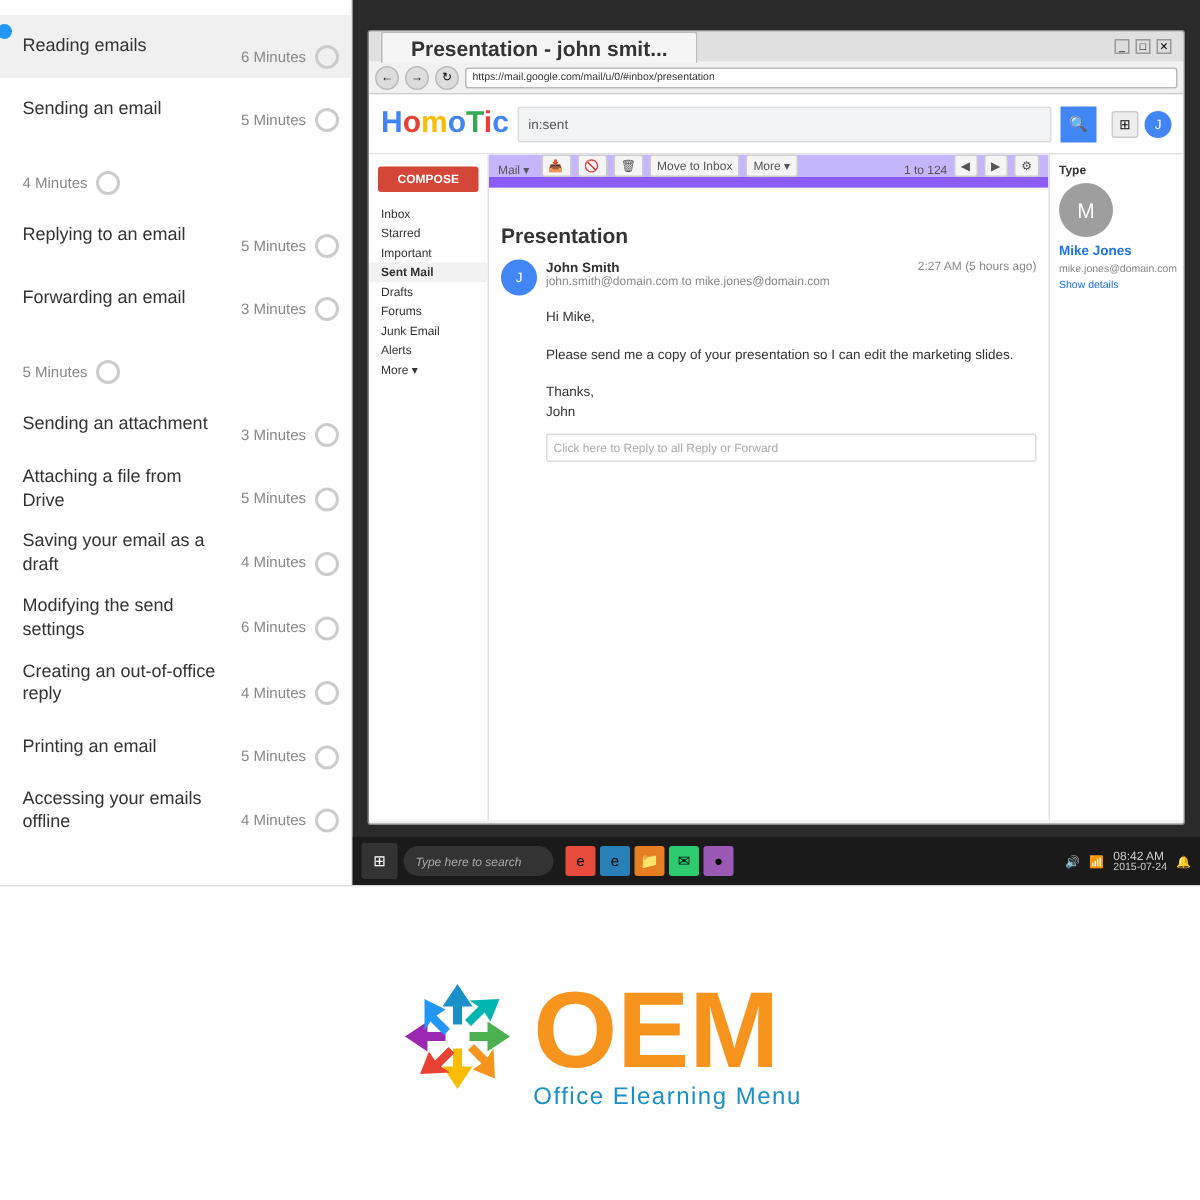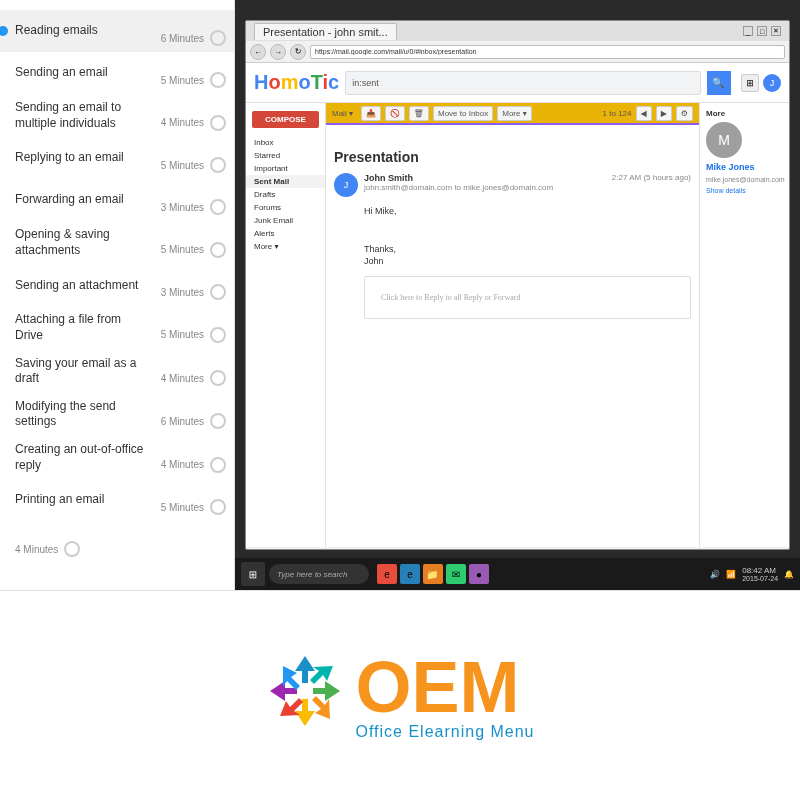"Reading emails" .menu-item { align-items: center -> none }
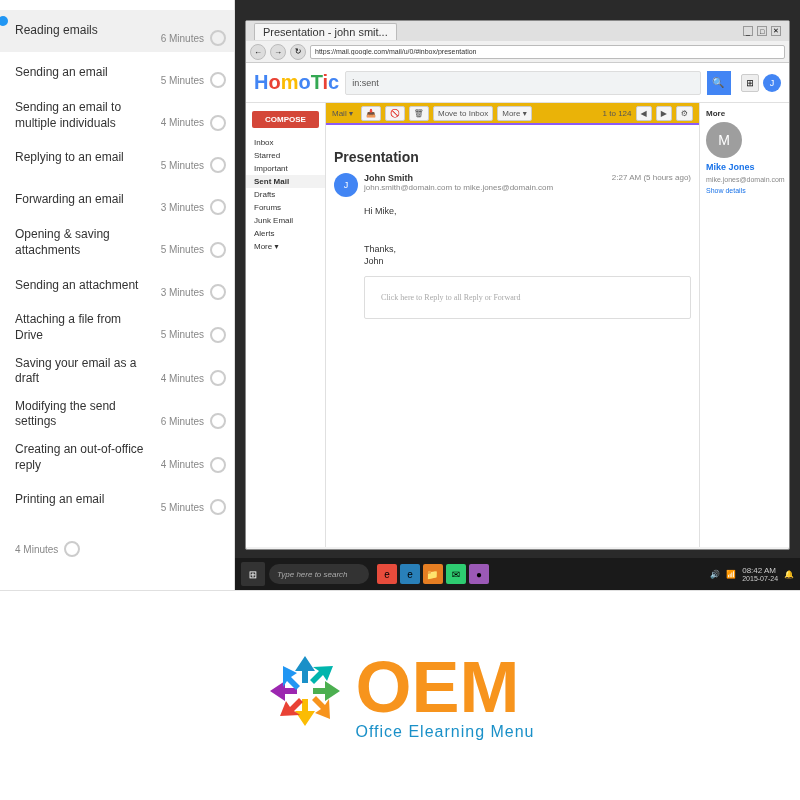"Presentation - john smit..." .tab-item { font-size: 11px -> 14px; font-weight: none -> bold; padding: 2px 8px -> 2px 19px }
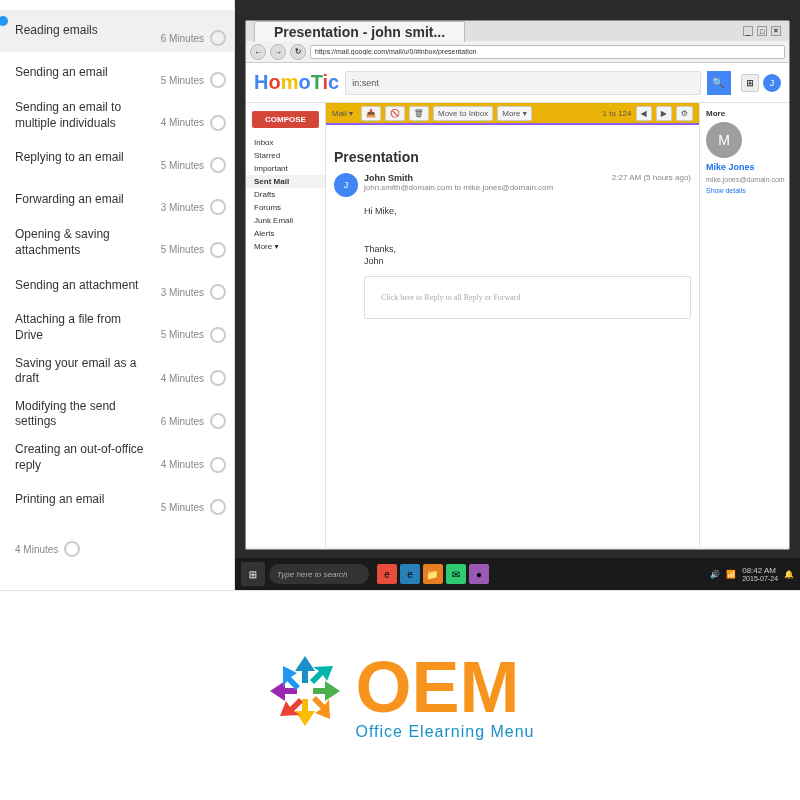"Sending an email to multiple" div.menu-item-left { html: <div> <span>Sending an email to multiple individuals</span> </div> -> none }
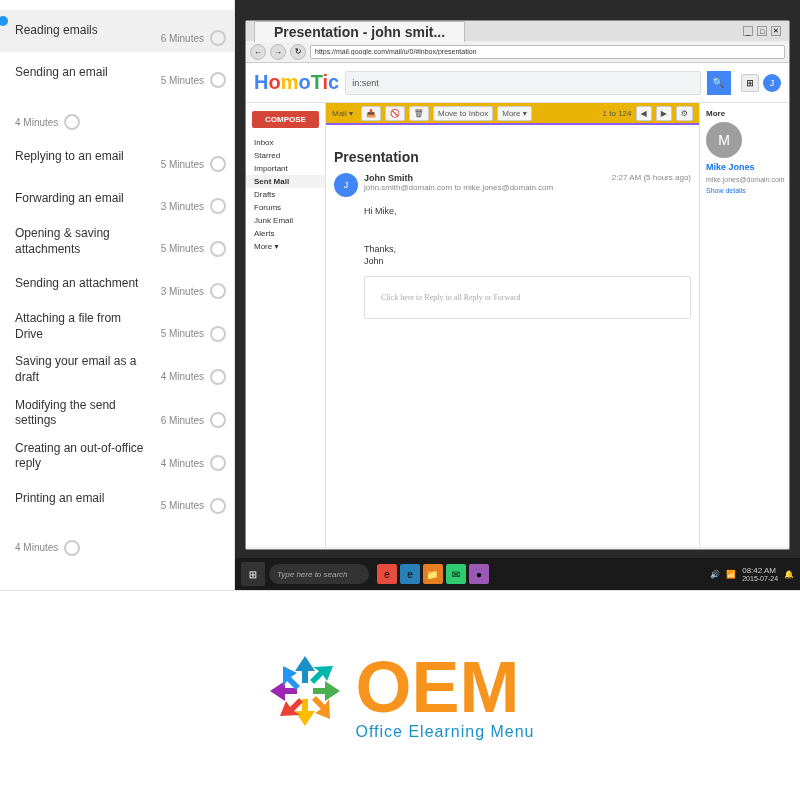"Mail ▾" .gmail-toolbar { align-items: center -> flex-end; background: #eab308 -> #c4b5fd; border-bottom: 2px solid #8b5cf6 -> 7px solid #8b5cf6 }
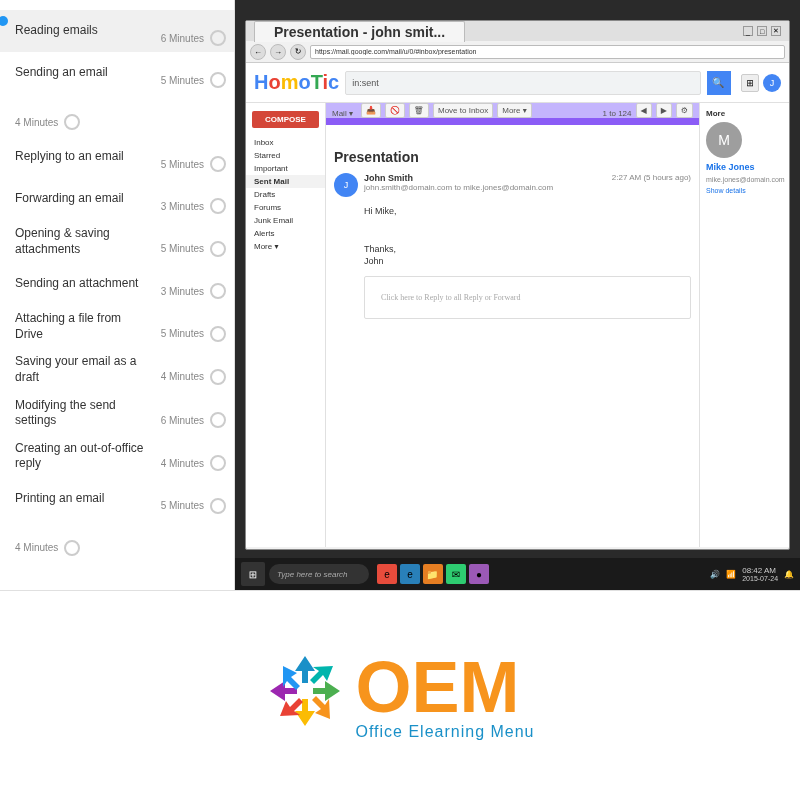"More" div { text: More -> Type }
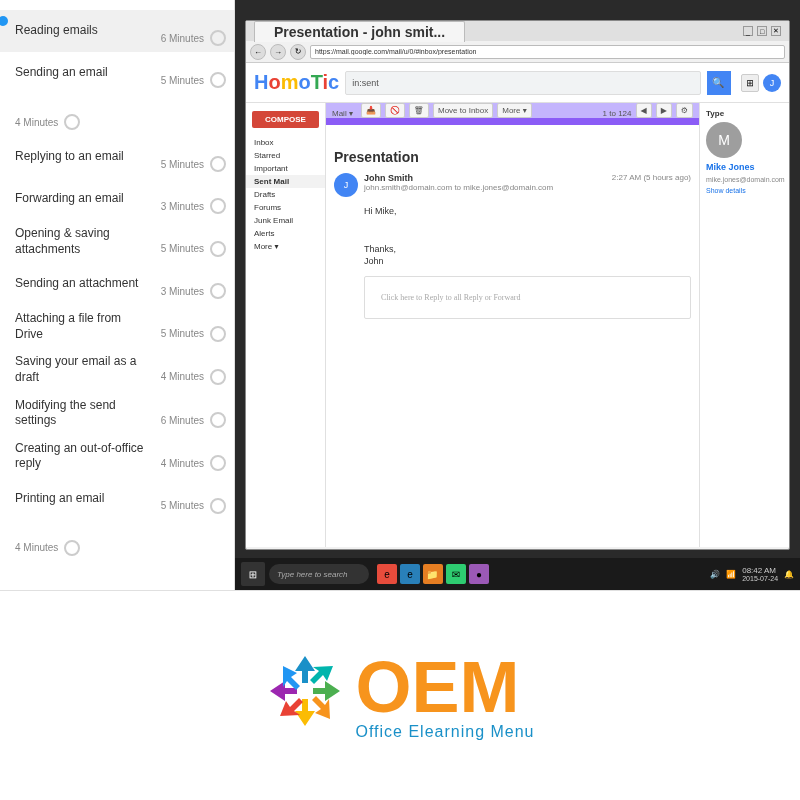"Opening & saving attachments" div.menu-item-left { html: <div> <span>Opening &amp; saving attachments</span> </div> -> none }
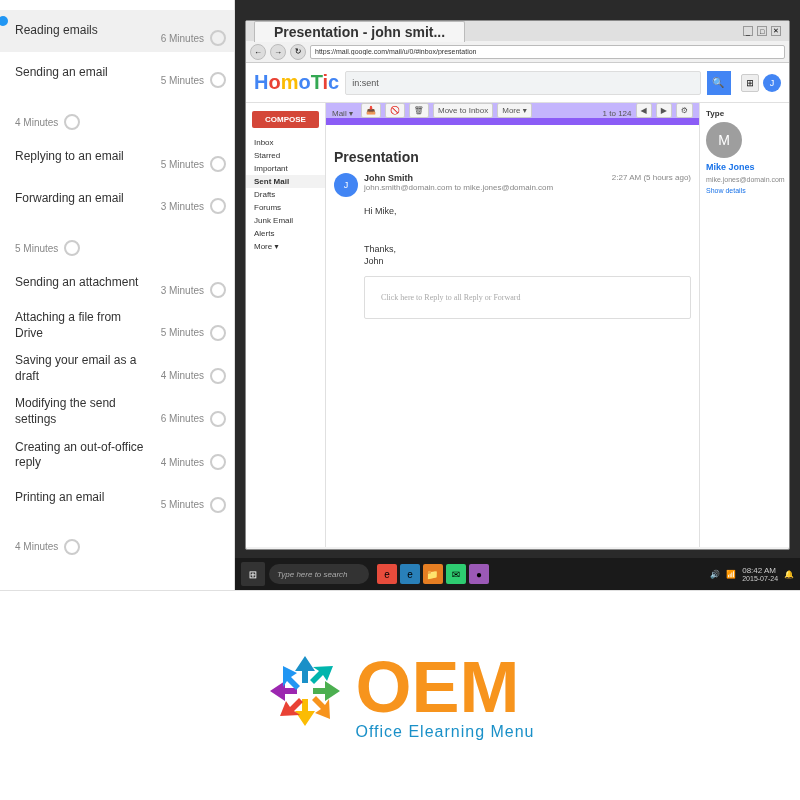"Please send me a copy" div { html: none -> <div>Please send me a copy of your presentation so I can edit the marketing slides.</div> }
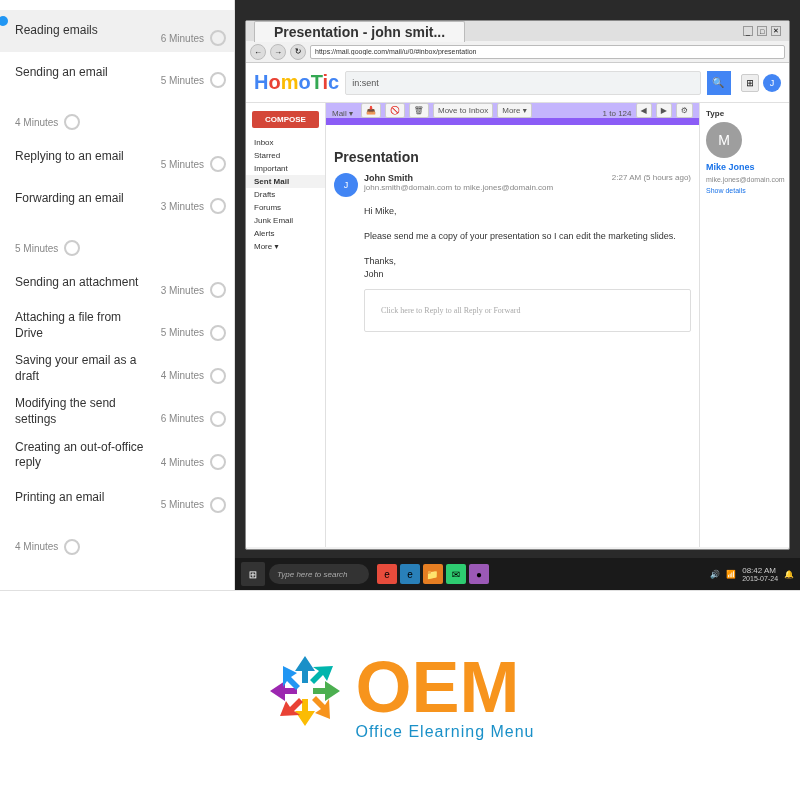"Click here to Reply to" .reply-area { font-family: Liberation Serif, serif -> none; padding: 16px -> 4px }
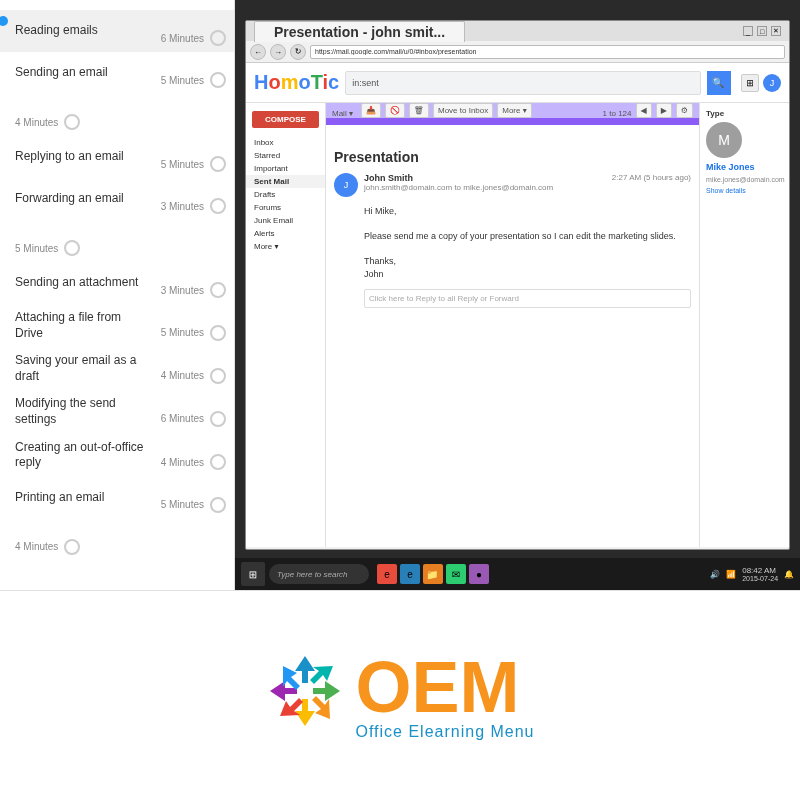"Accessing your emails offline" div.menu-item-left { html: none -> <div> <span>Accessing your emails offline</span> </div> }
